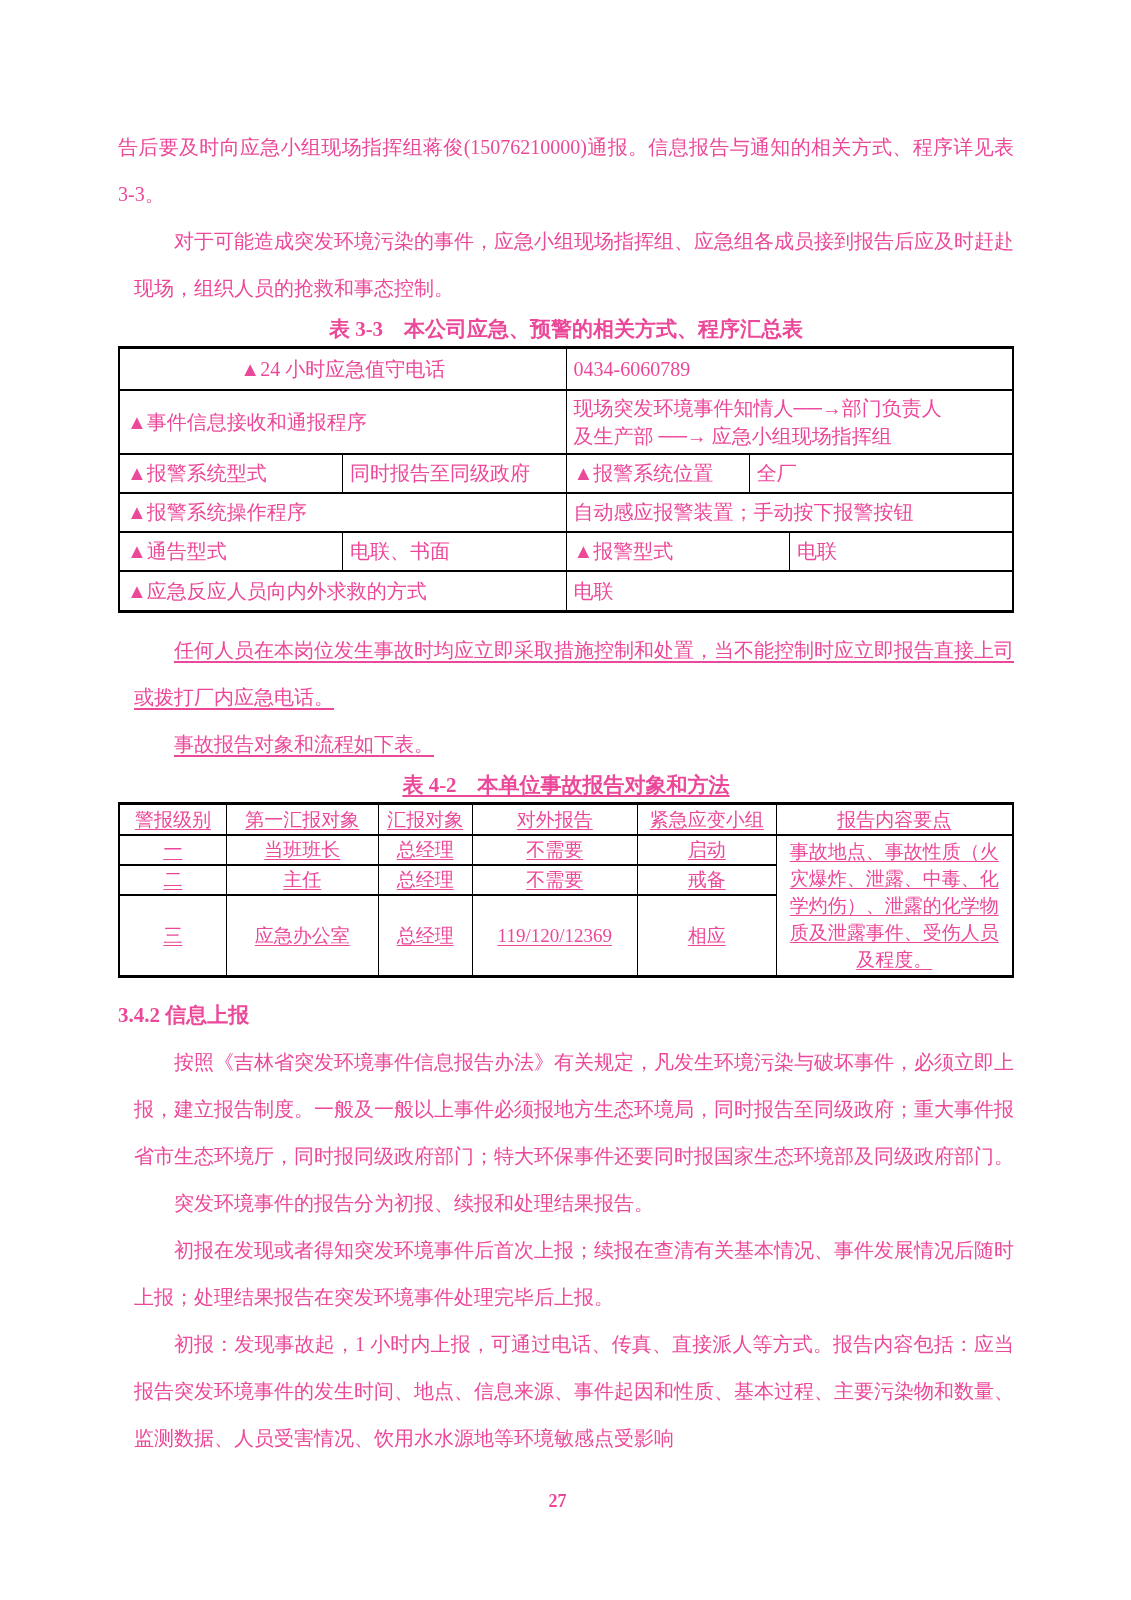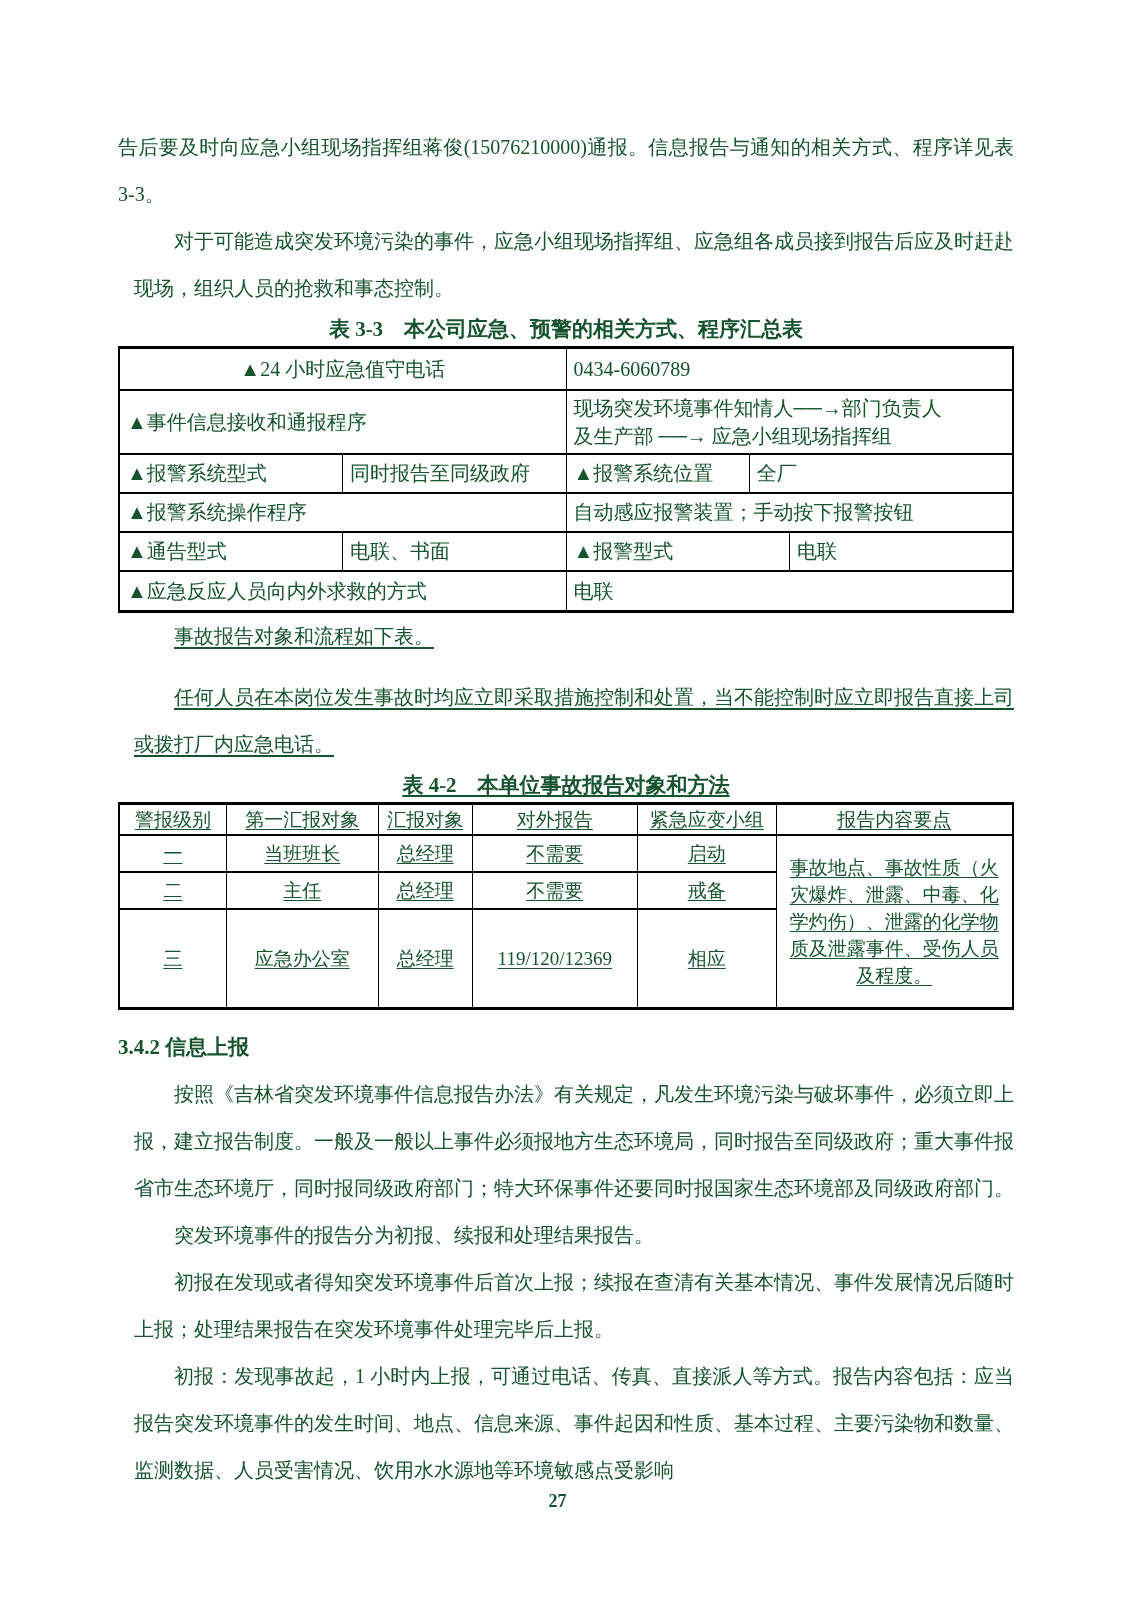"告后要及时向应急小组现场指挥组蒋俊(15076210000)通报。信息报告与通知" .page { color: #14532d -> #ec4899 }
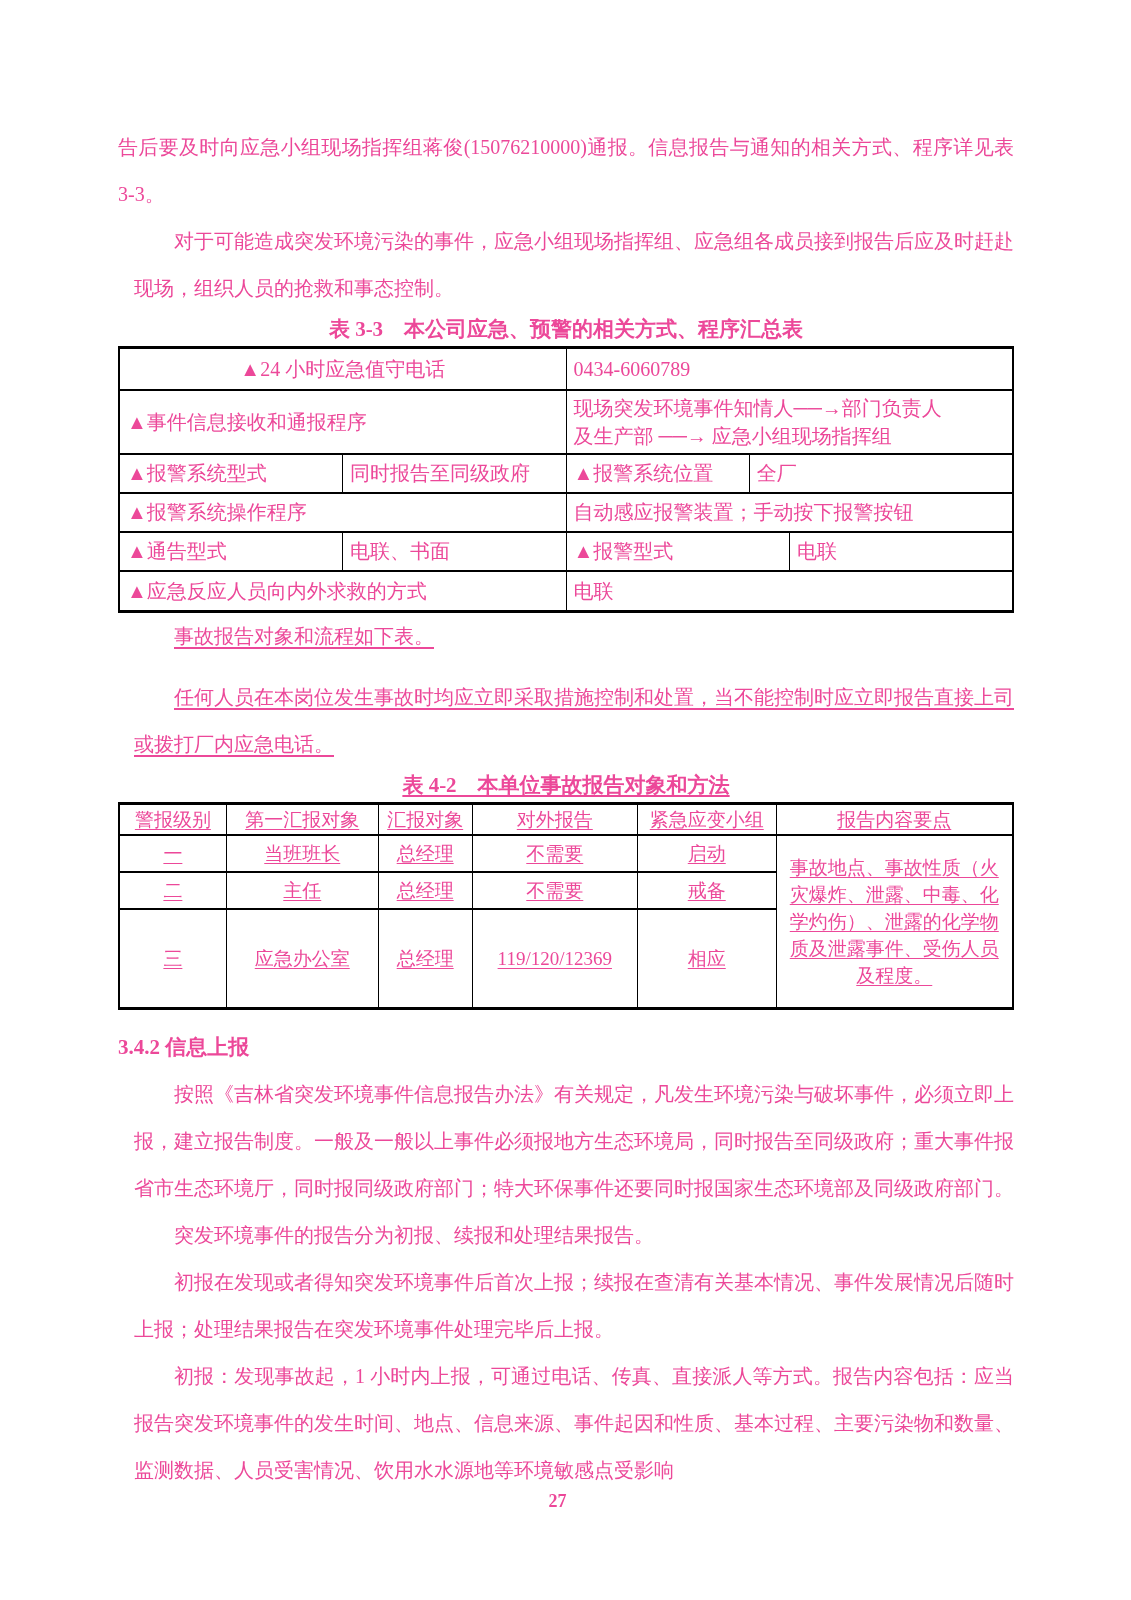"事故报告对象和流程如下表。" p.body-text { order: before "任何人员在本岗位发生事故时均应立即采取措施控制和处置，当不能控制时应立即报告直接" -> after "任何人员在本岗位发生事故时均应立即采取措施控制和处置，当不能控制时应立即报告直接" }
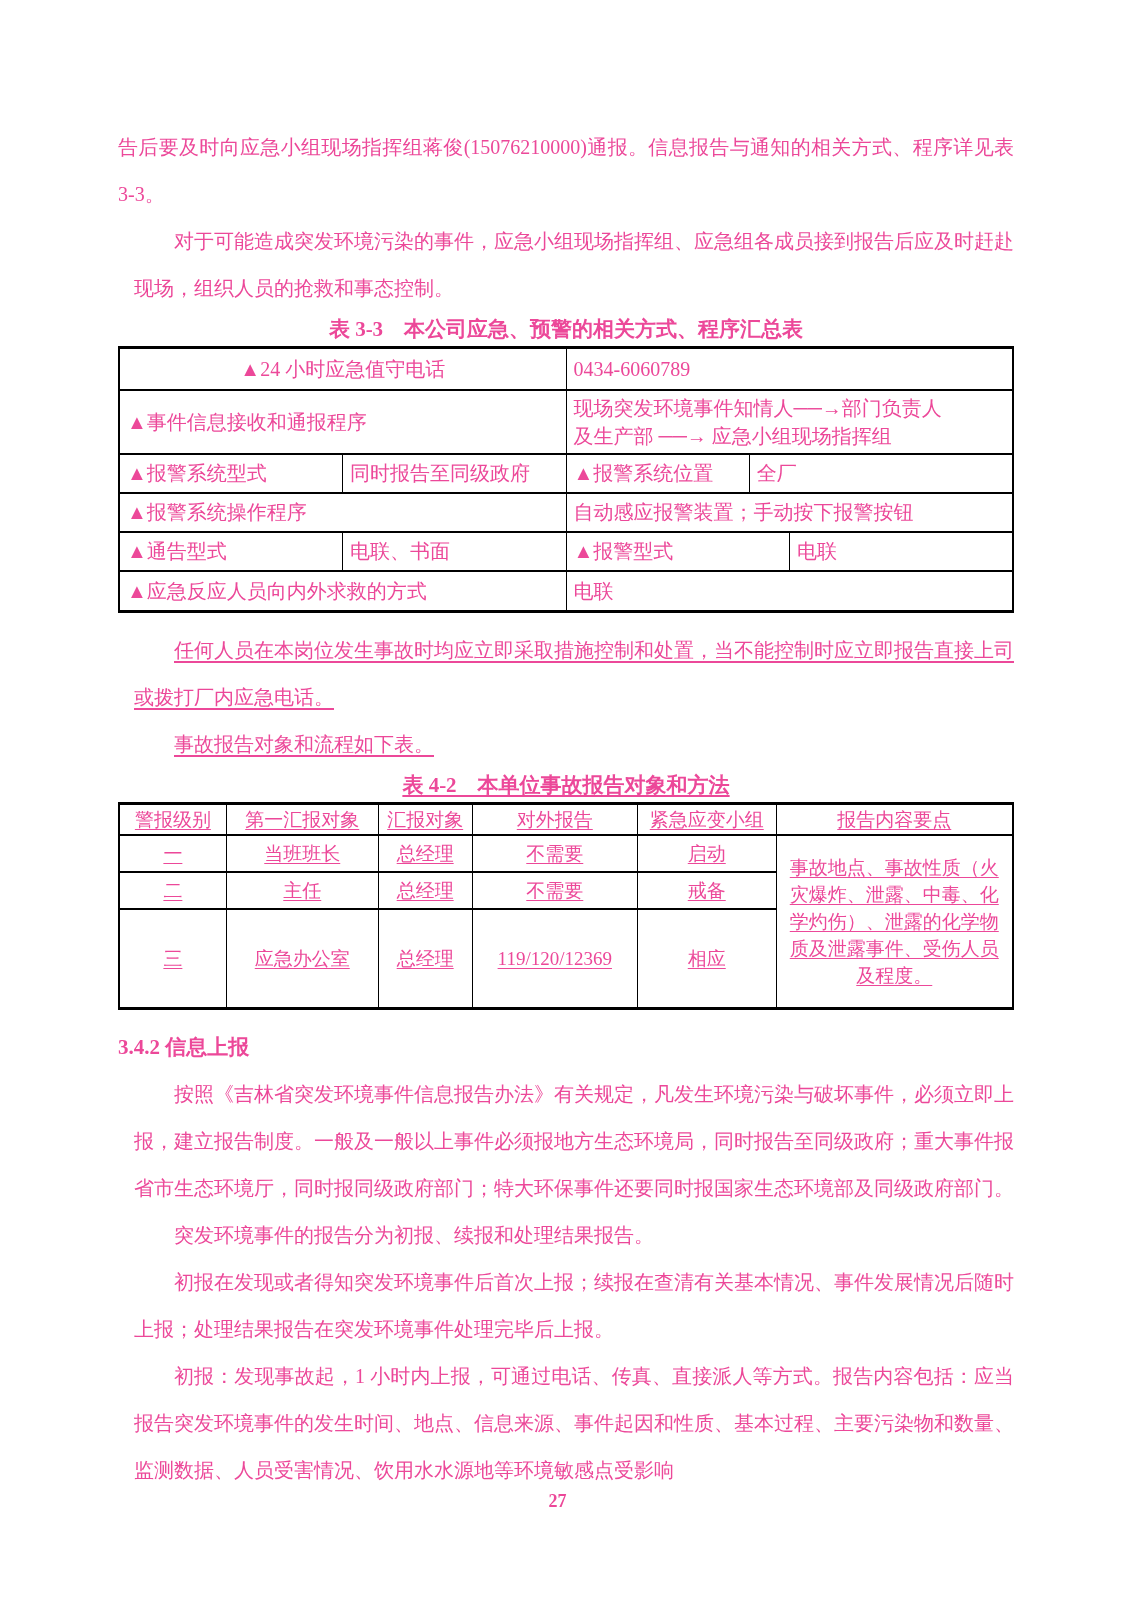"事故地点、事故性质（火灾爆炸、泄露、中毒、化学灼伤）、泄露的化学物质及泄露事件、" .t42 td.content { padding: 18px 6px -> 2px 6px }
